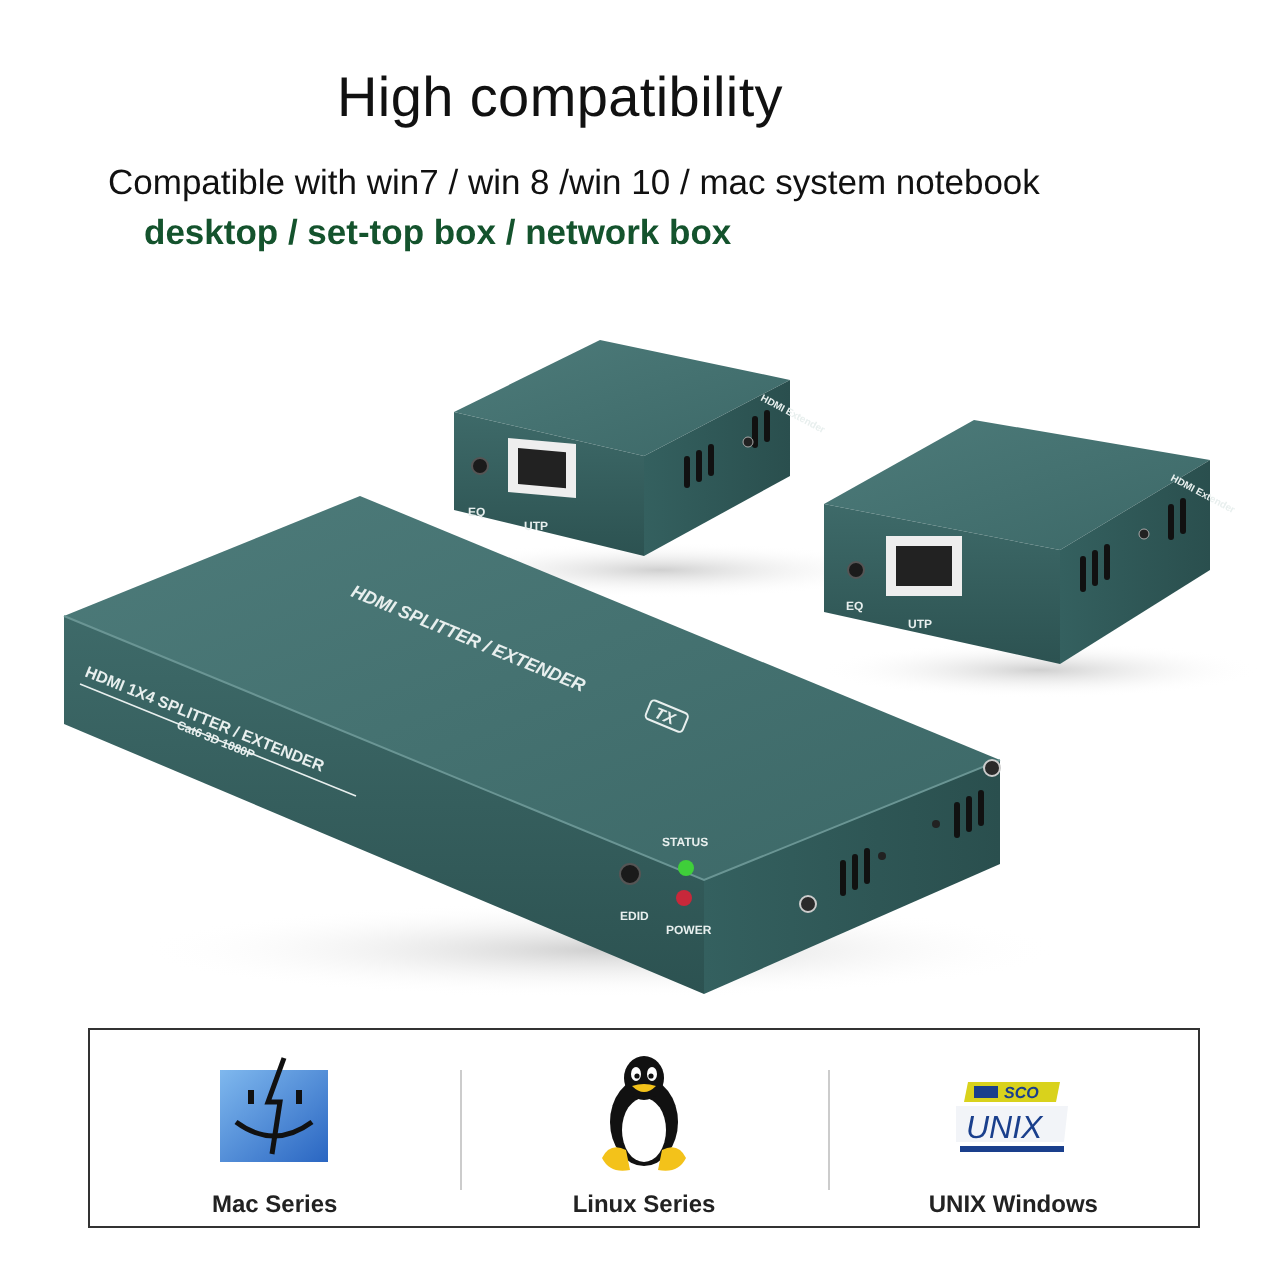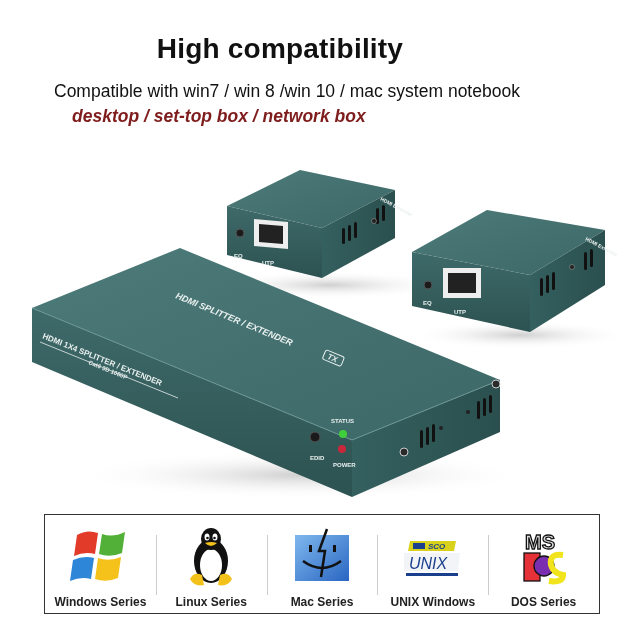"High compatibility" .title { font-weight: bold -> normal }
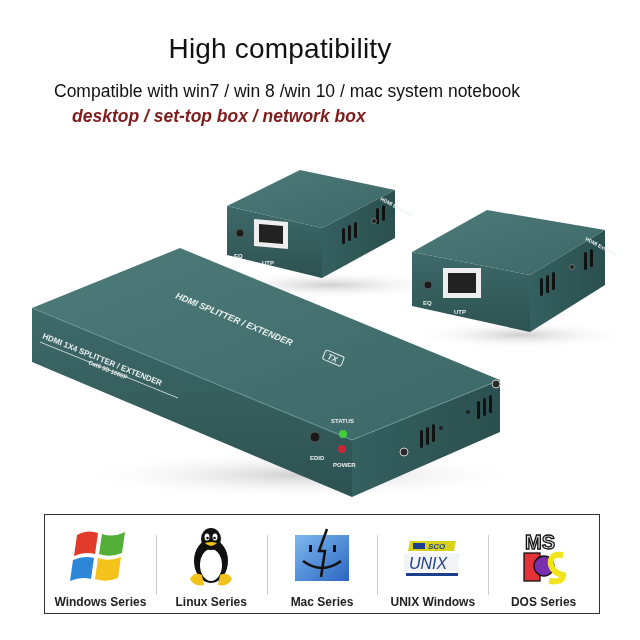"desktop / set-top box /" .sub2 { color: #7f1d1d -> #14532d; font-style: italic -> none }
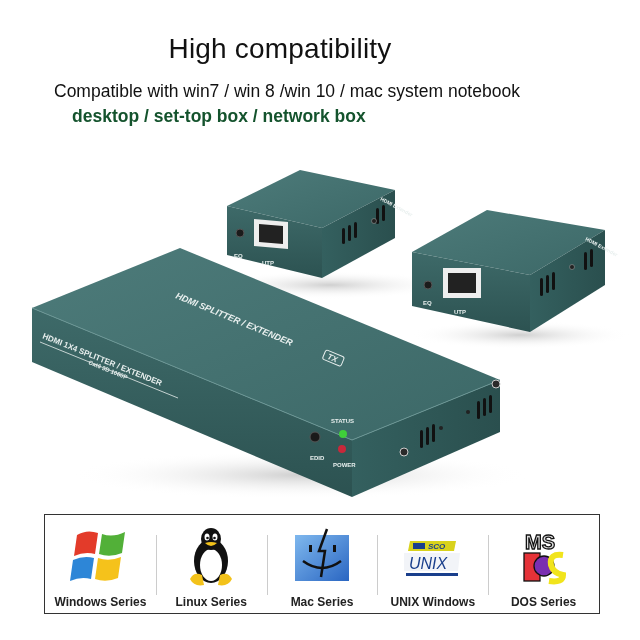"MS" div.os-item { html: <div> <svg> <text>MS</text> <rect></rect> <circle></circle> <path></path> </svg> <div>DOS Series</div> </div> -> none }
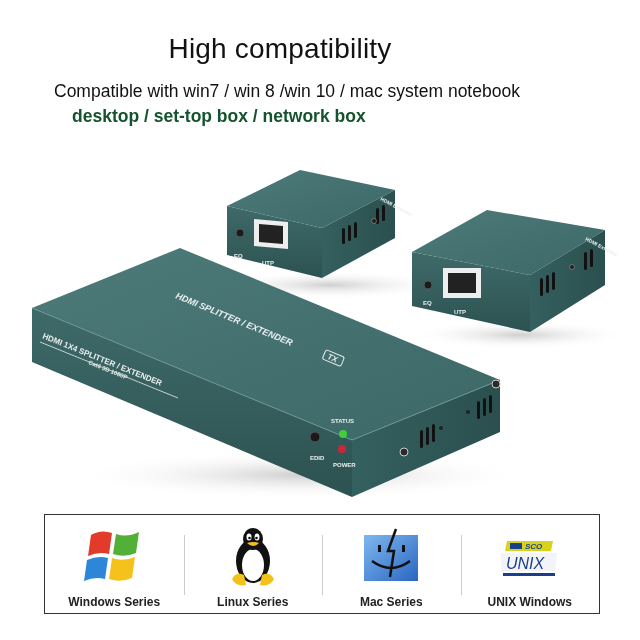"Windows Series" div.os-item { html: <div> <svg> <path></path> <path></path> <path></path> <path></path> </svg> <div>Windows Series</div> </div> -> none }
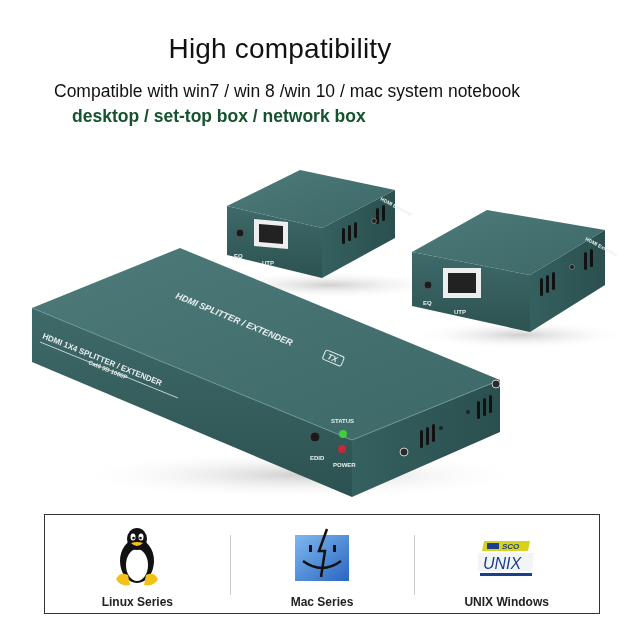"Linux Series" div.os-item { order: before "Mac Series" -> after "Mac Series" }
